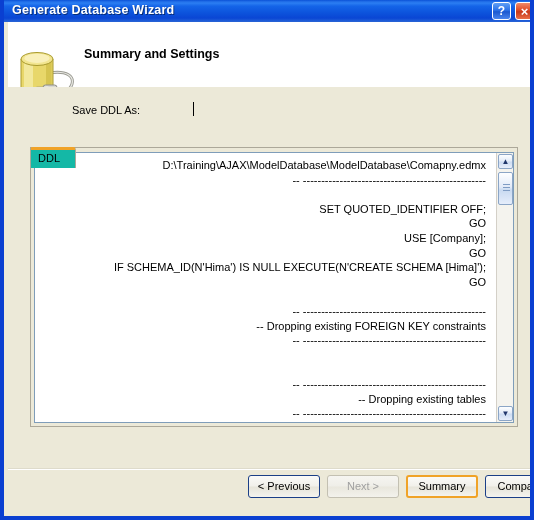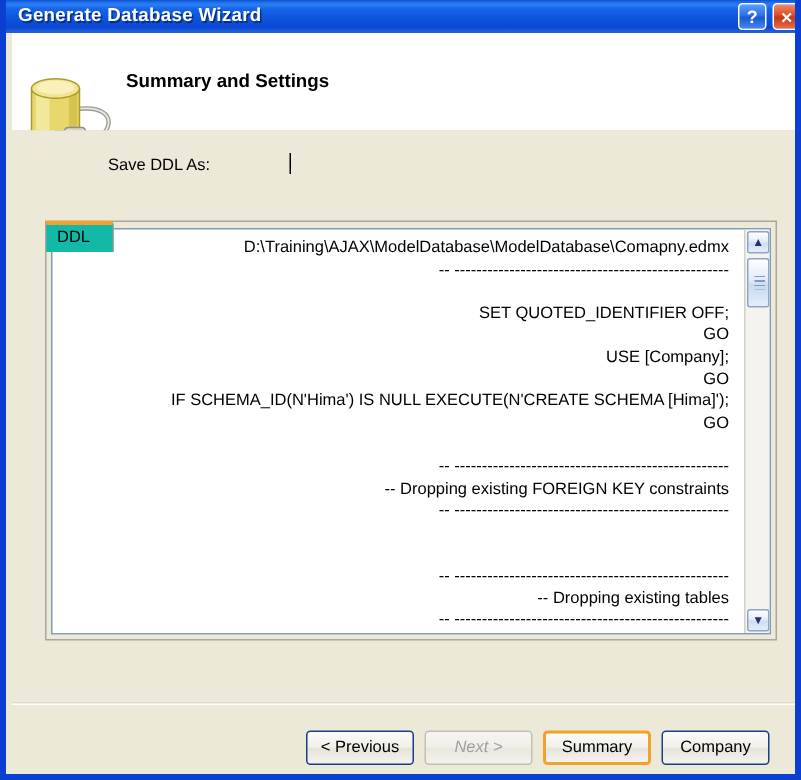"< Previous" .btn { margin-left: none -> 44px; top: 400px -> 388px }
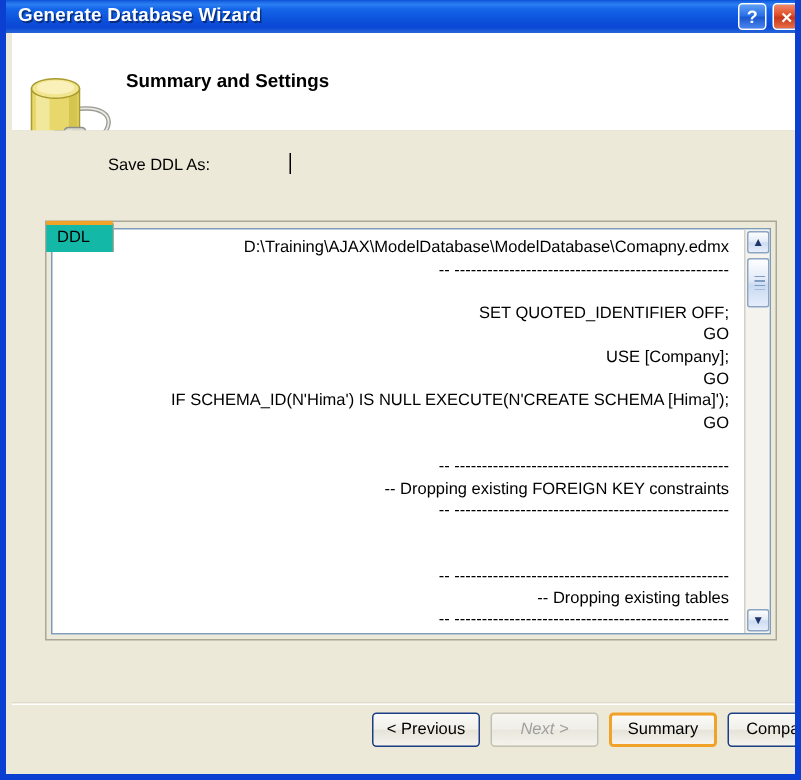"Next >" .btn-next { font-style: italic -> none }
